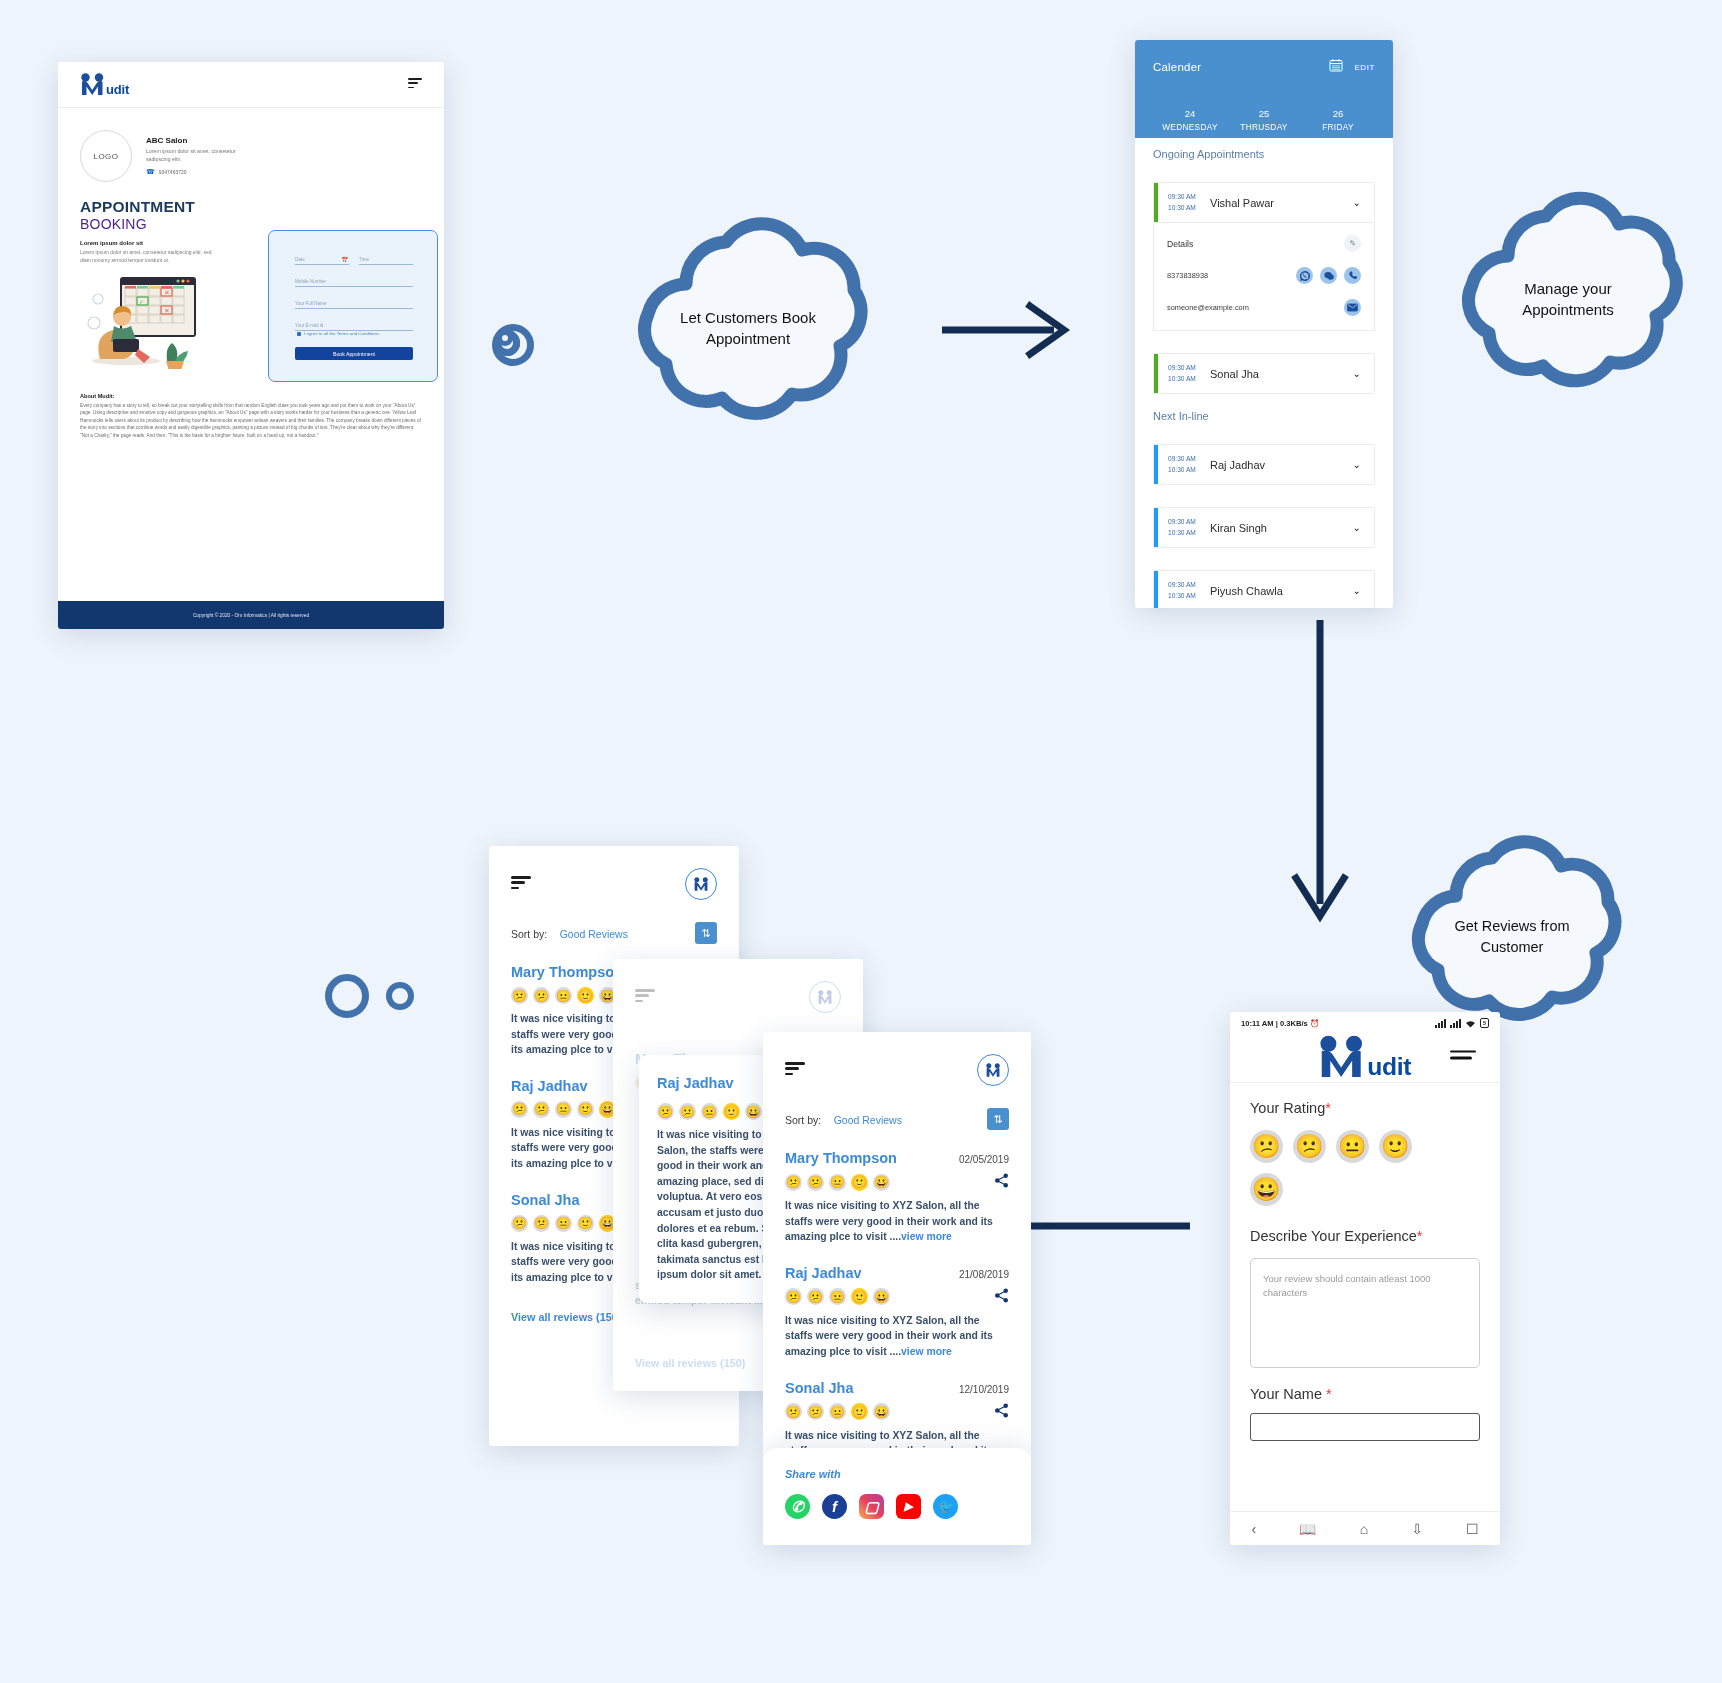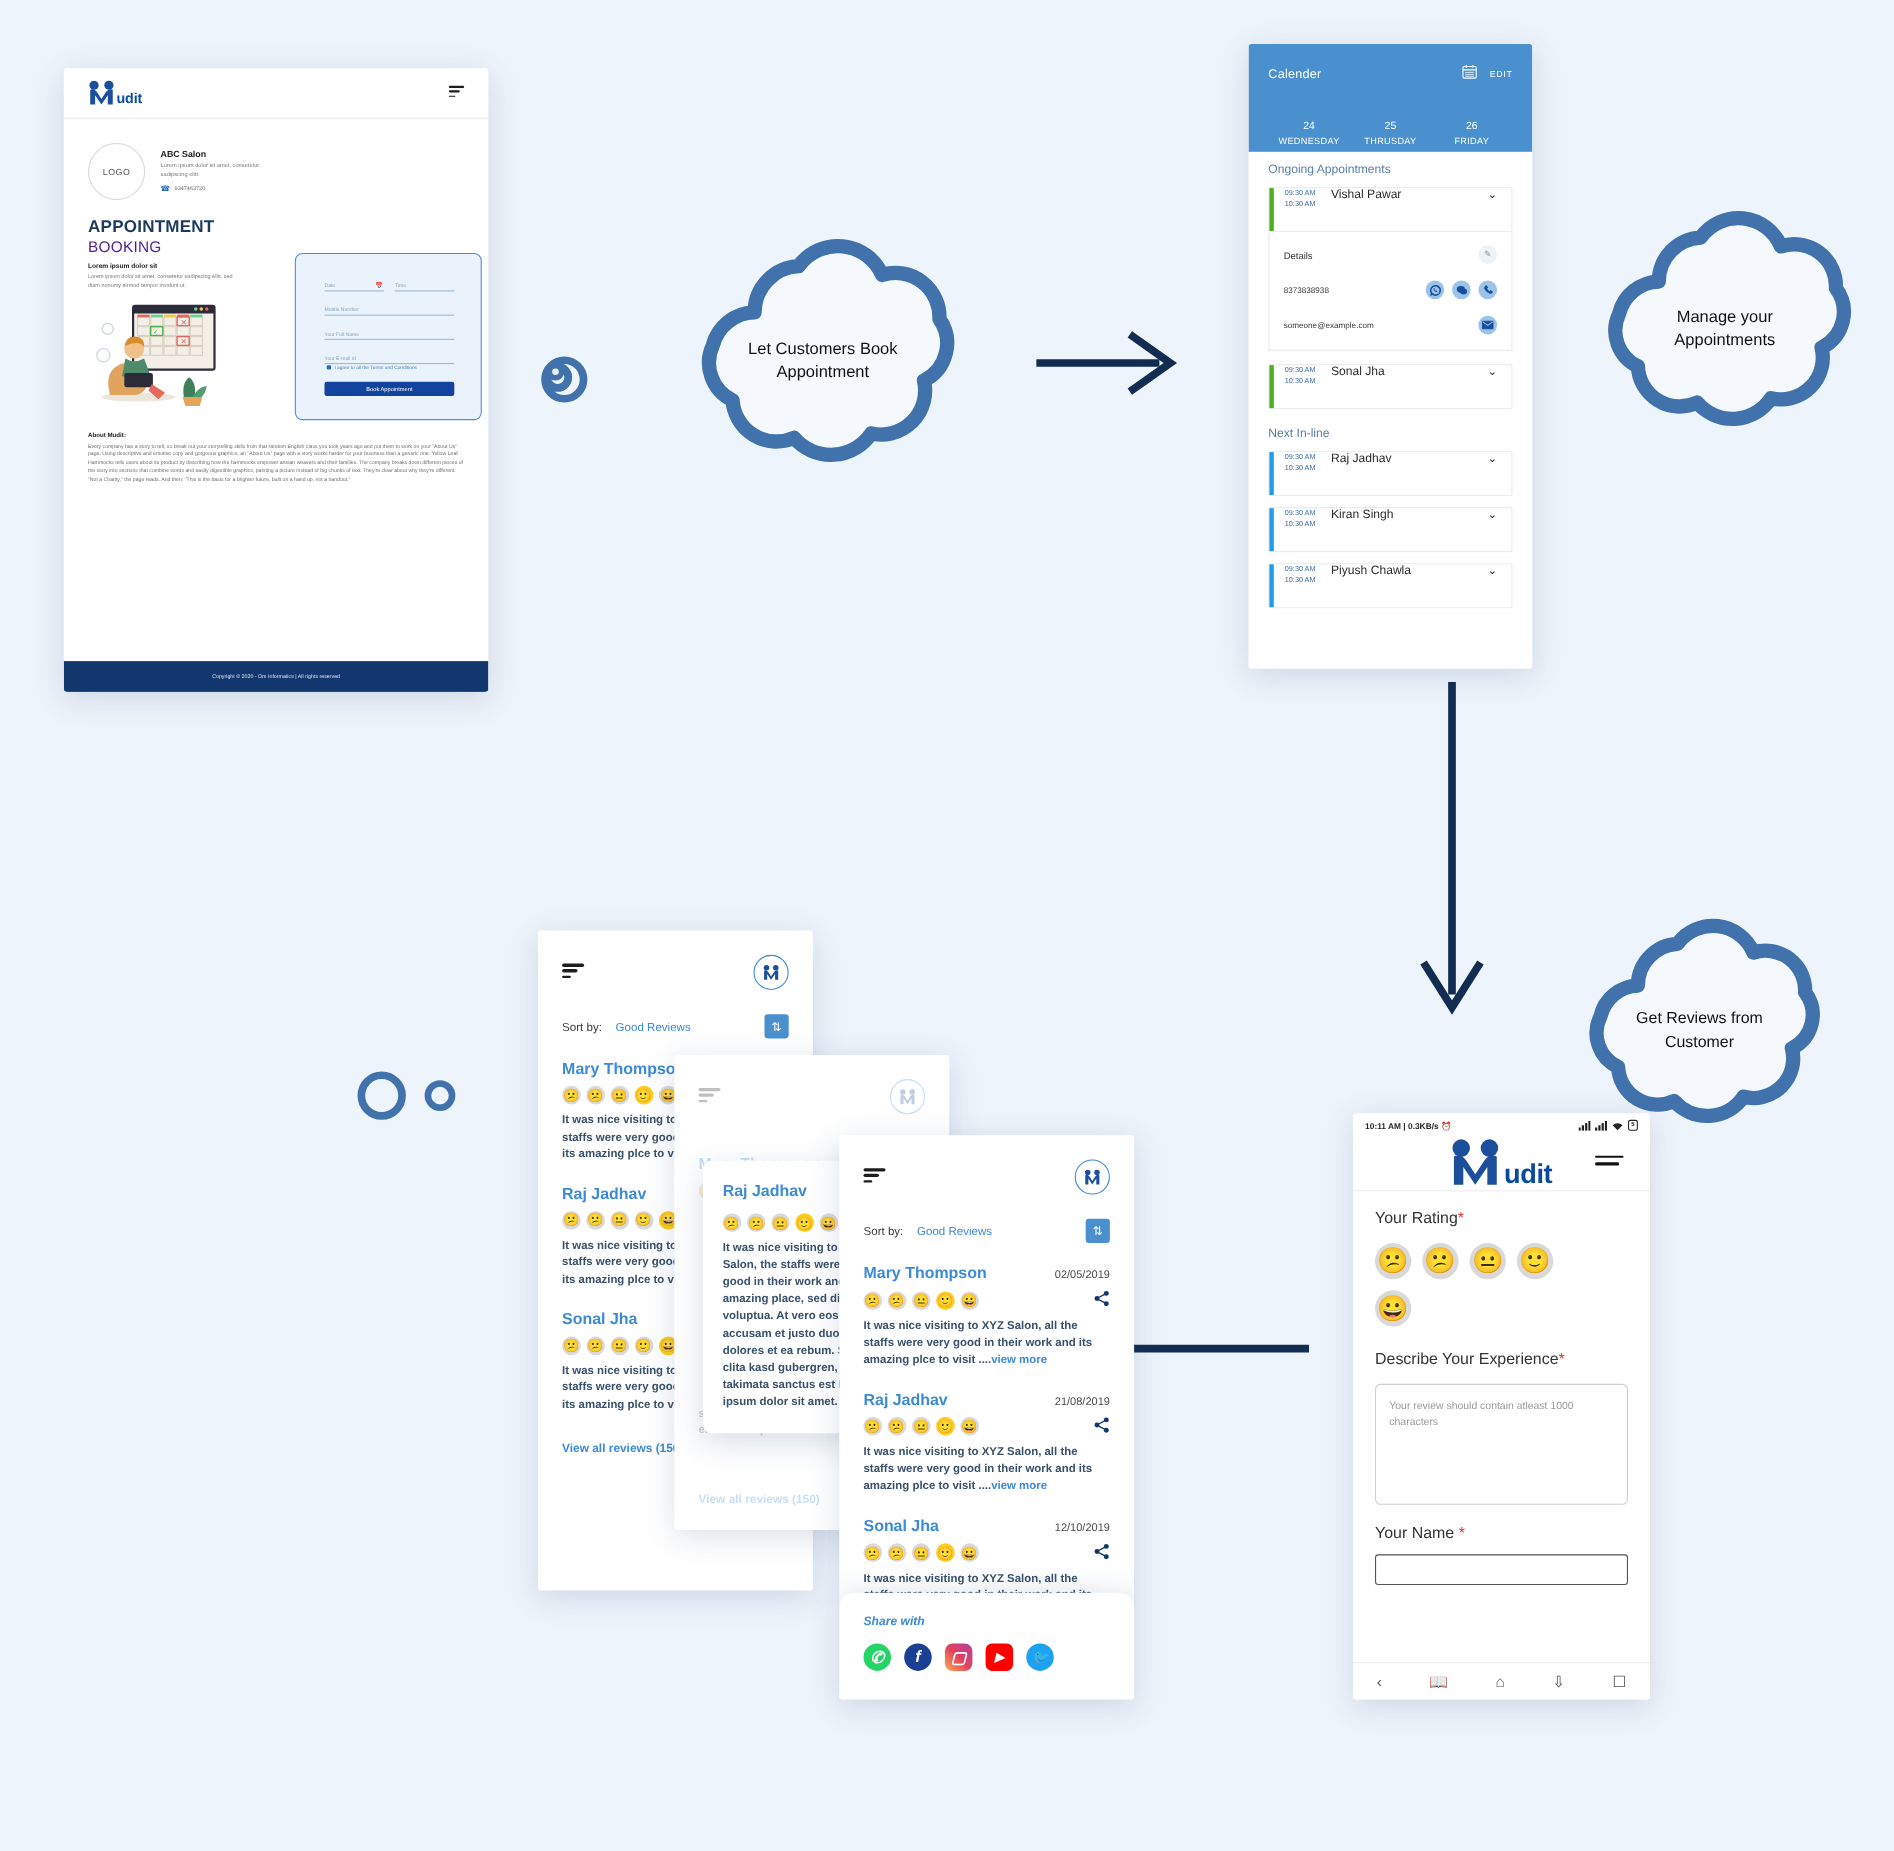"Vishal Pawar" .appt { align-items: flex-start -> center; margin-top: none -> 22px }
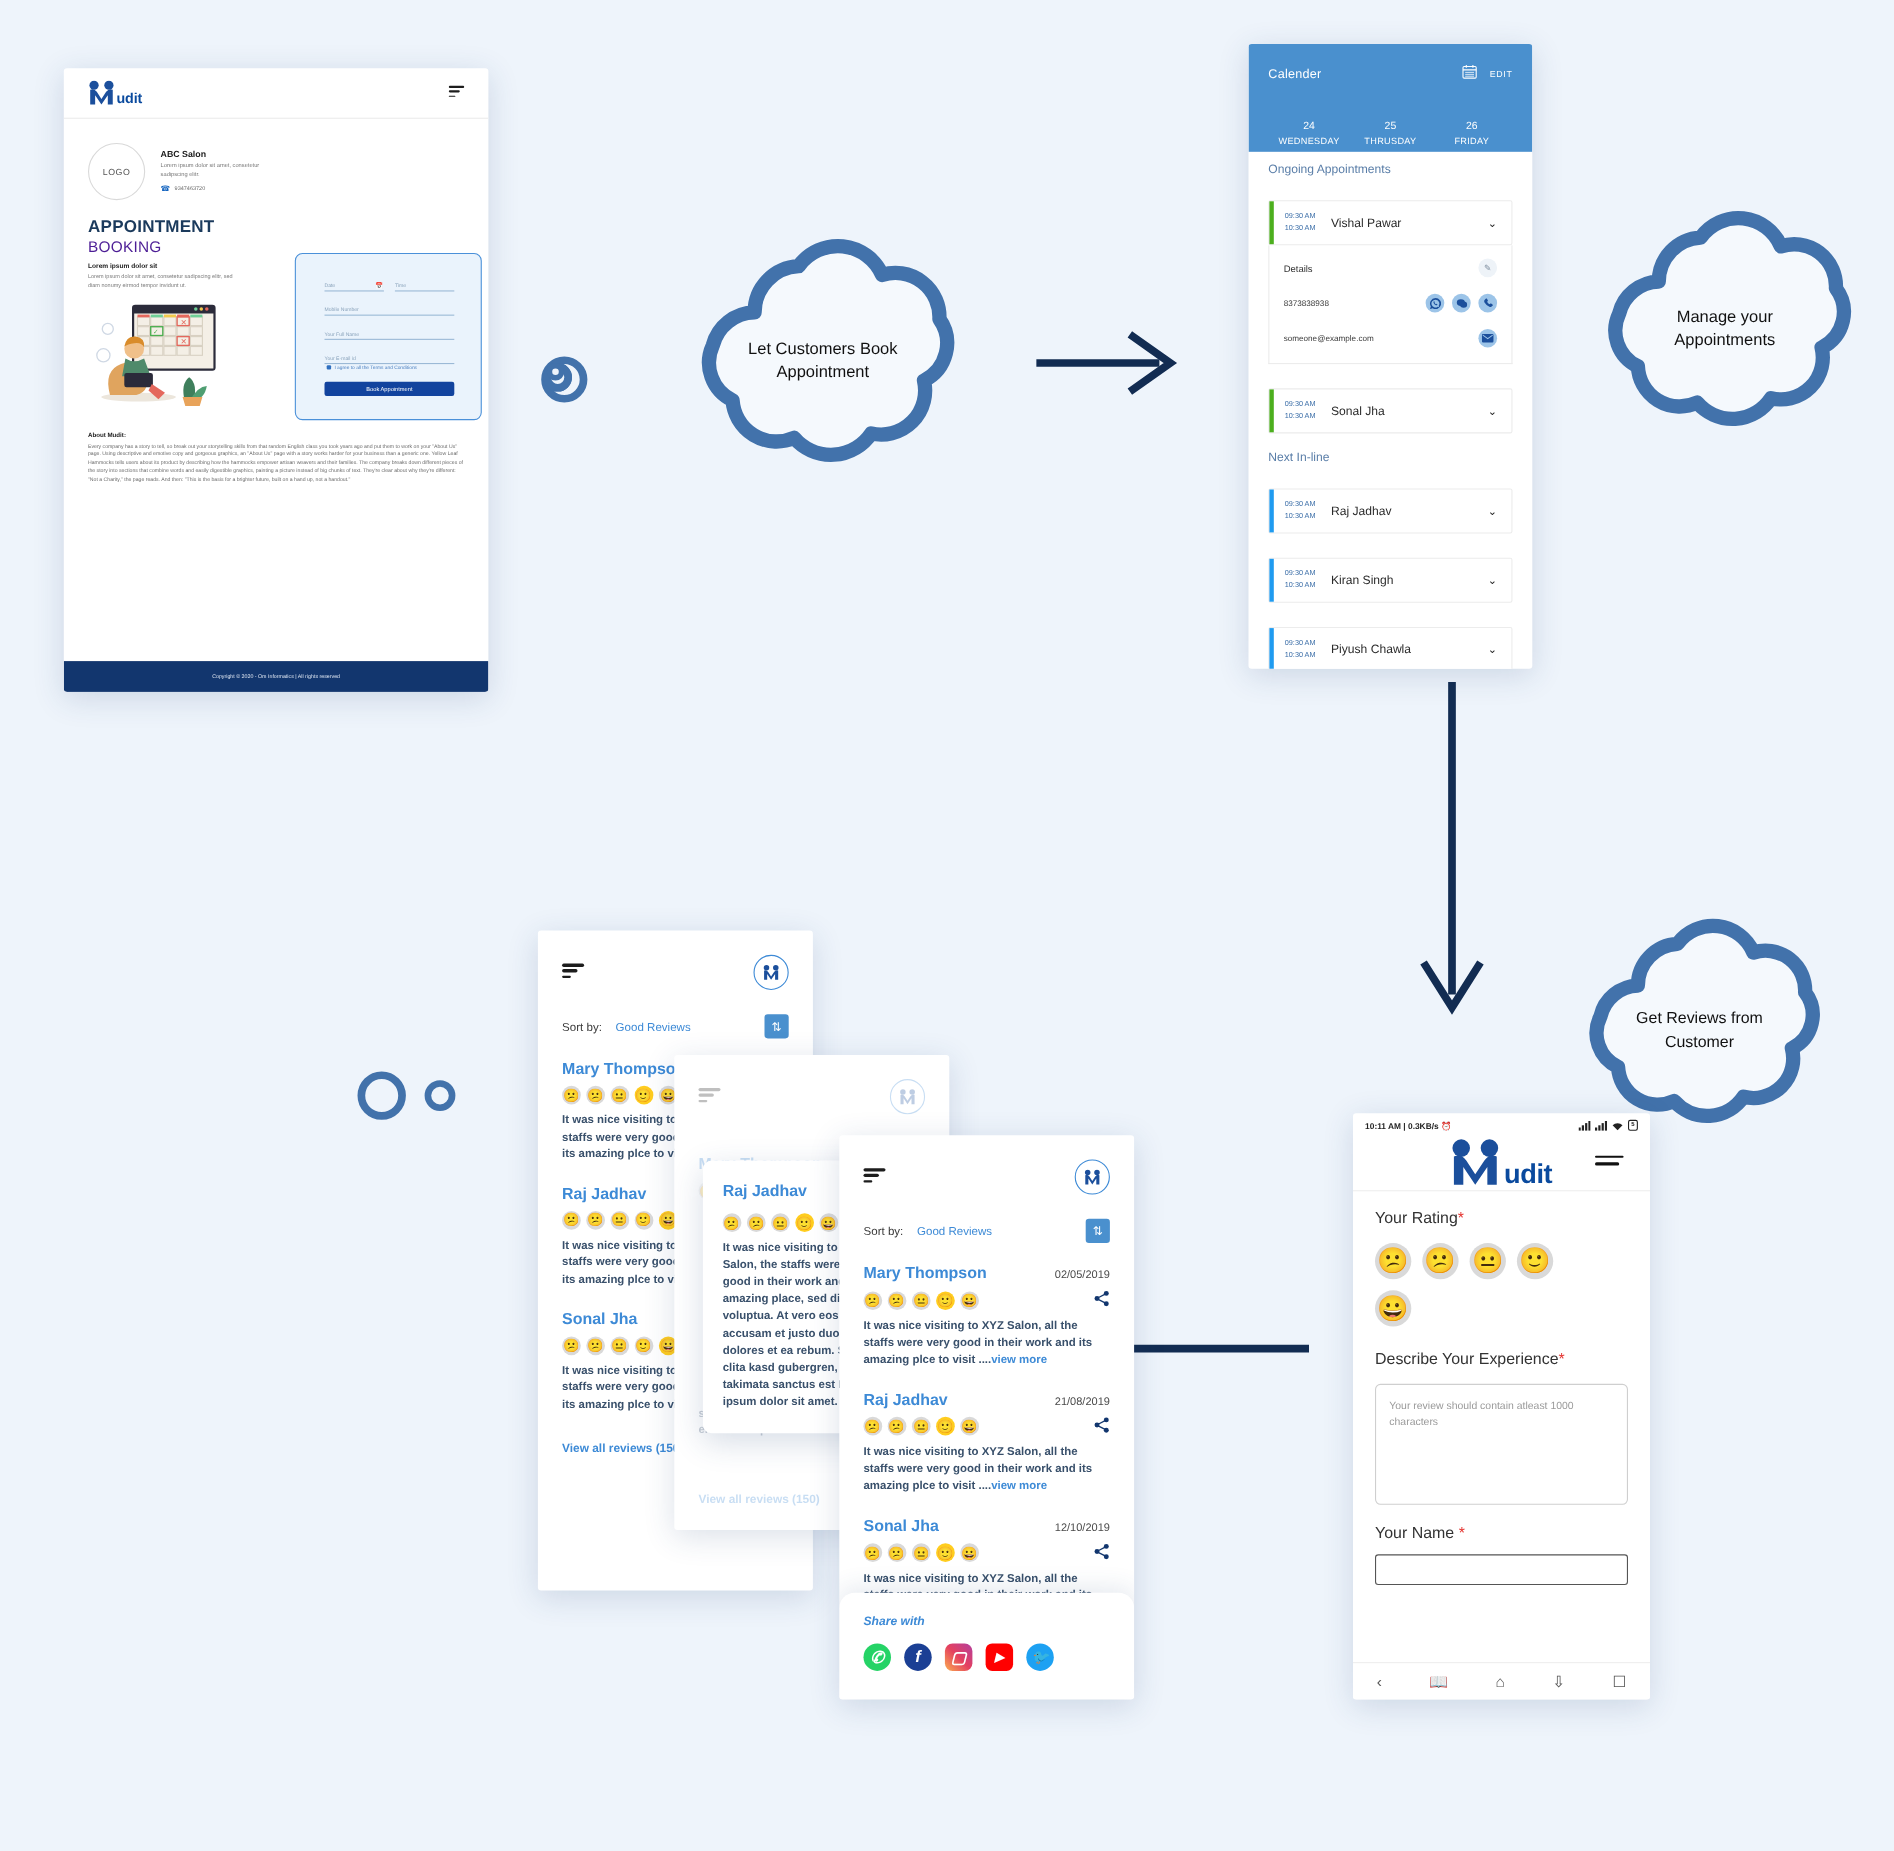"Get Reviews from" div.cloud { left: 1409px -> 1376px }
